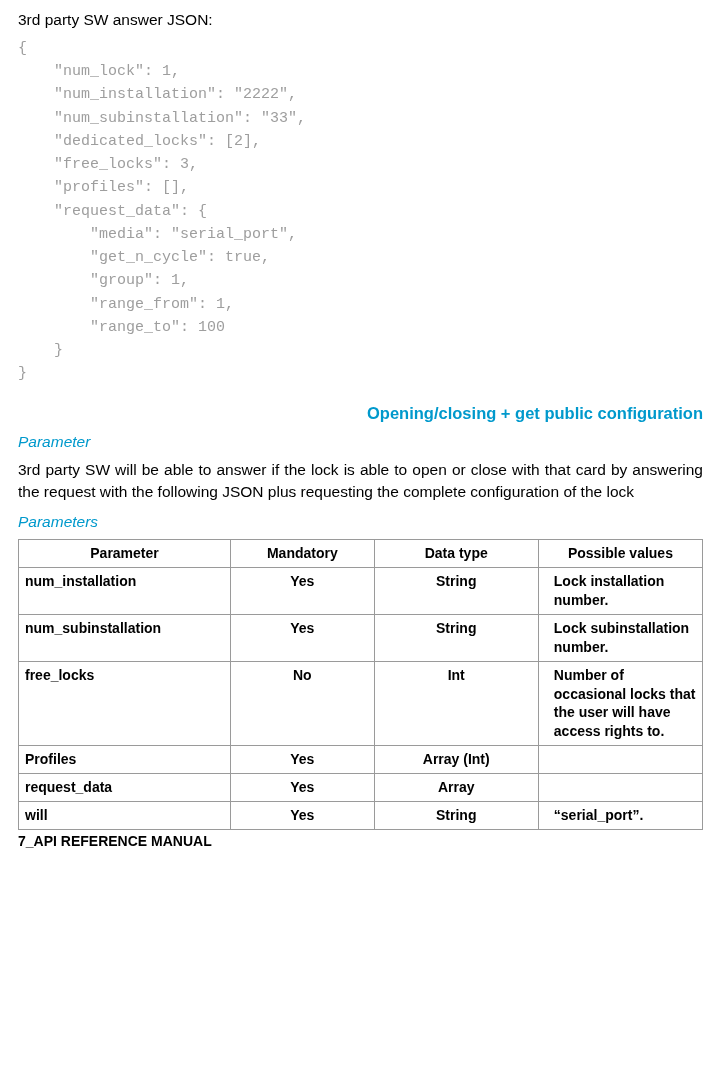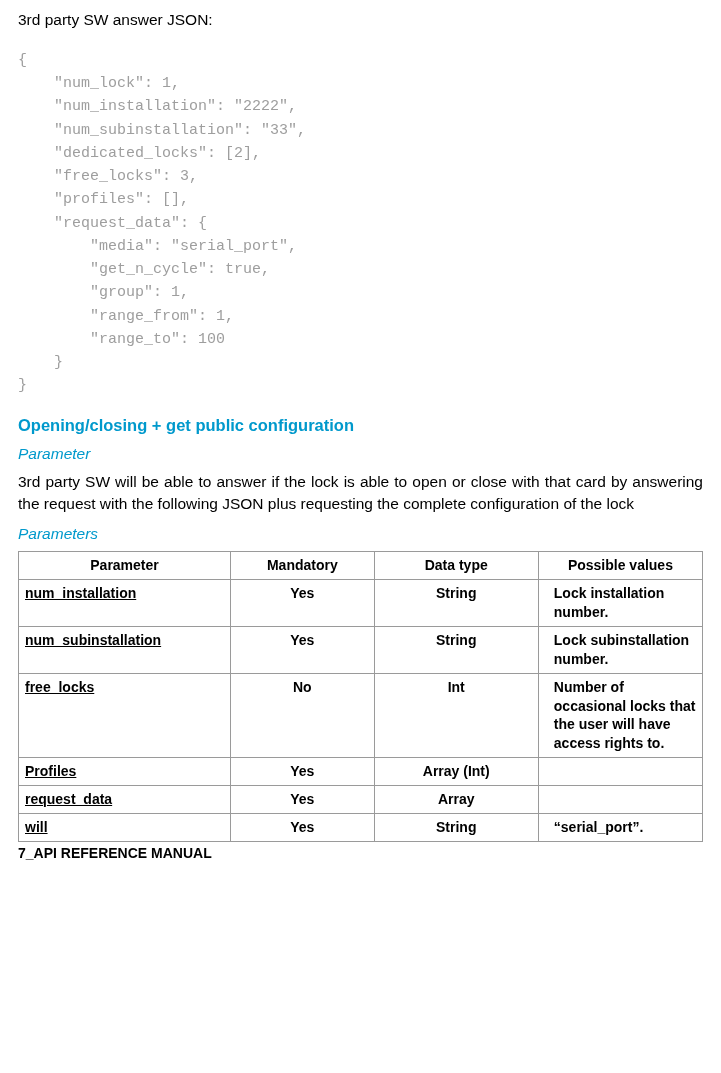"3rd party SW answer JSON:" .lead { margin-bottom: 18px -> 6px }
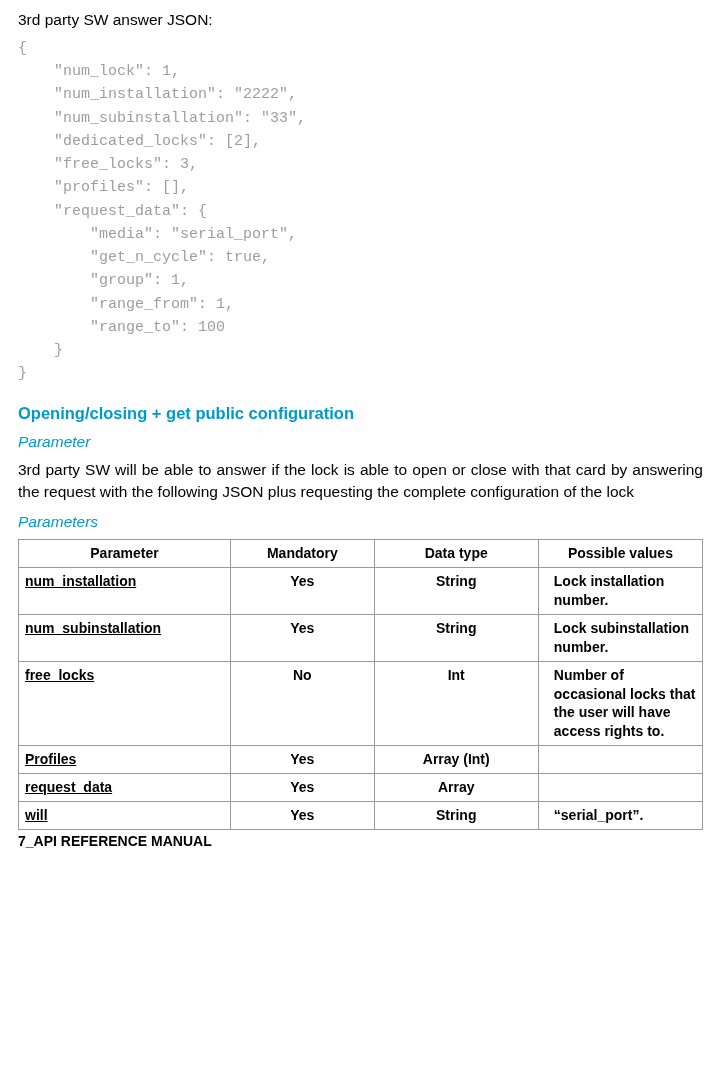"Opening/closing + get public" .h2 { text-align: none -> right }
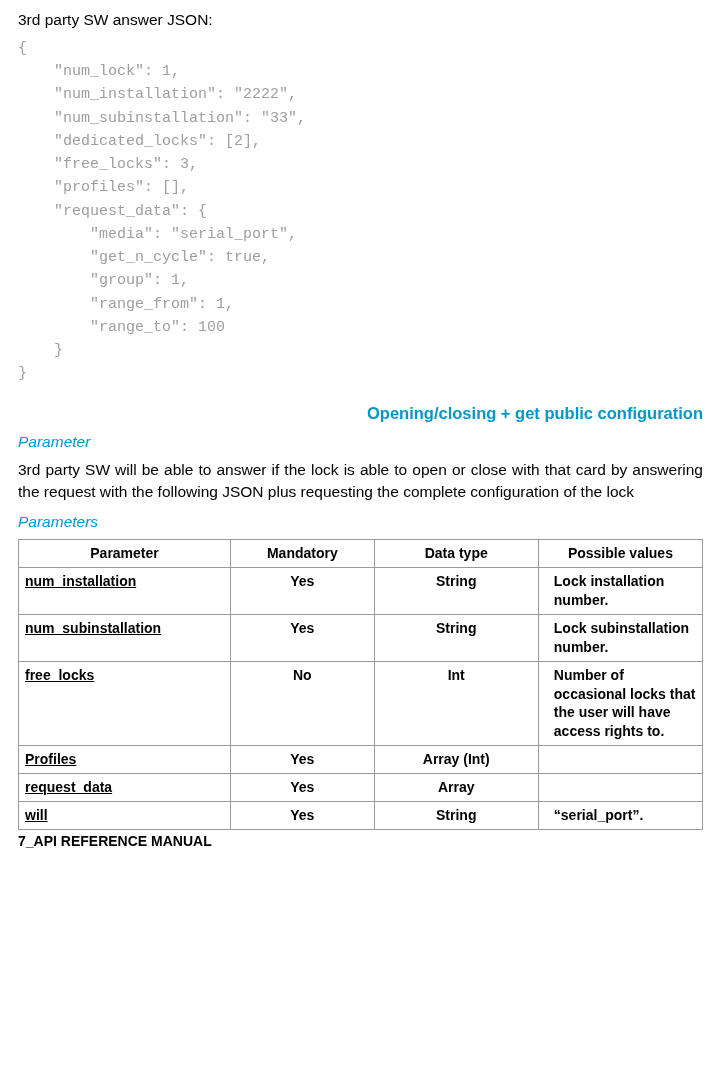"num_installation" td.param { text-decoration: underline -> none }
